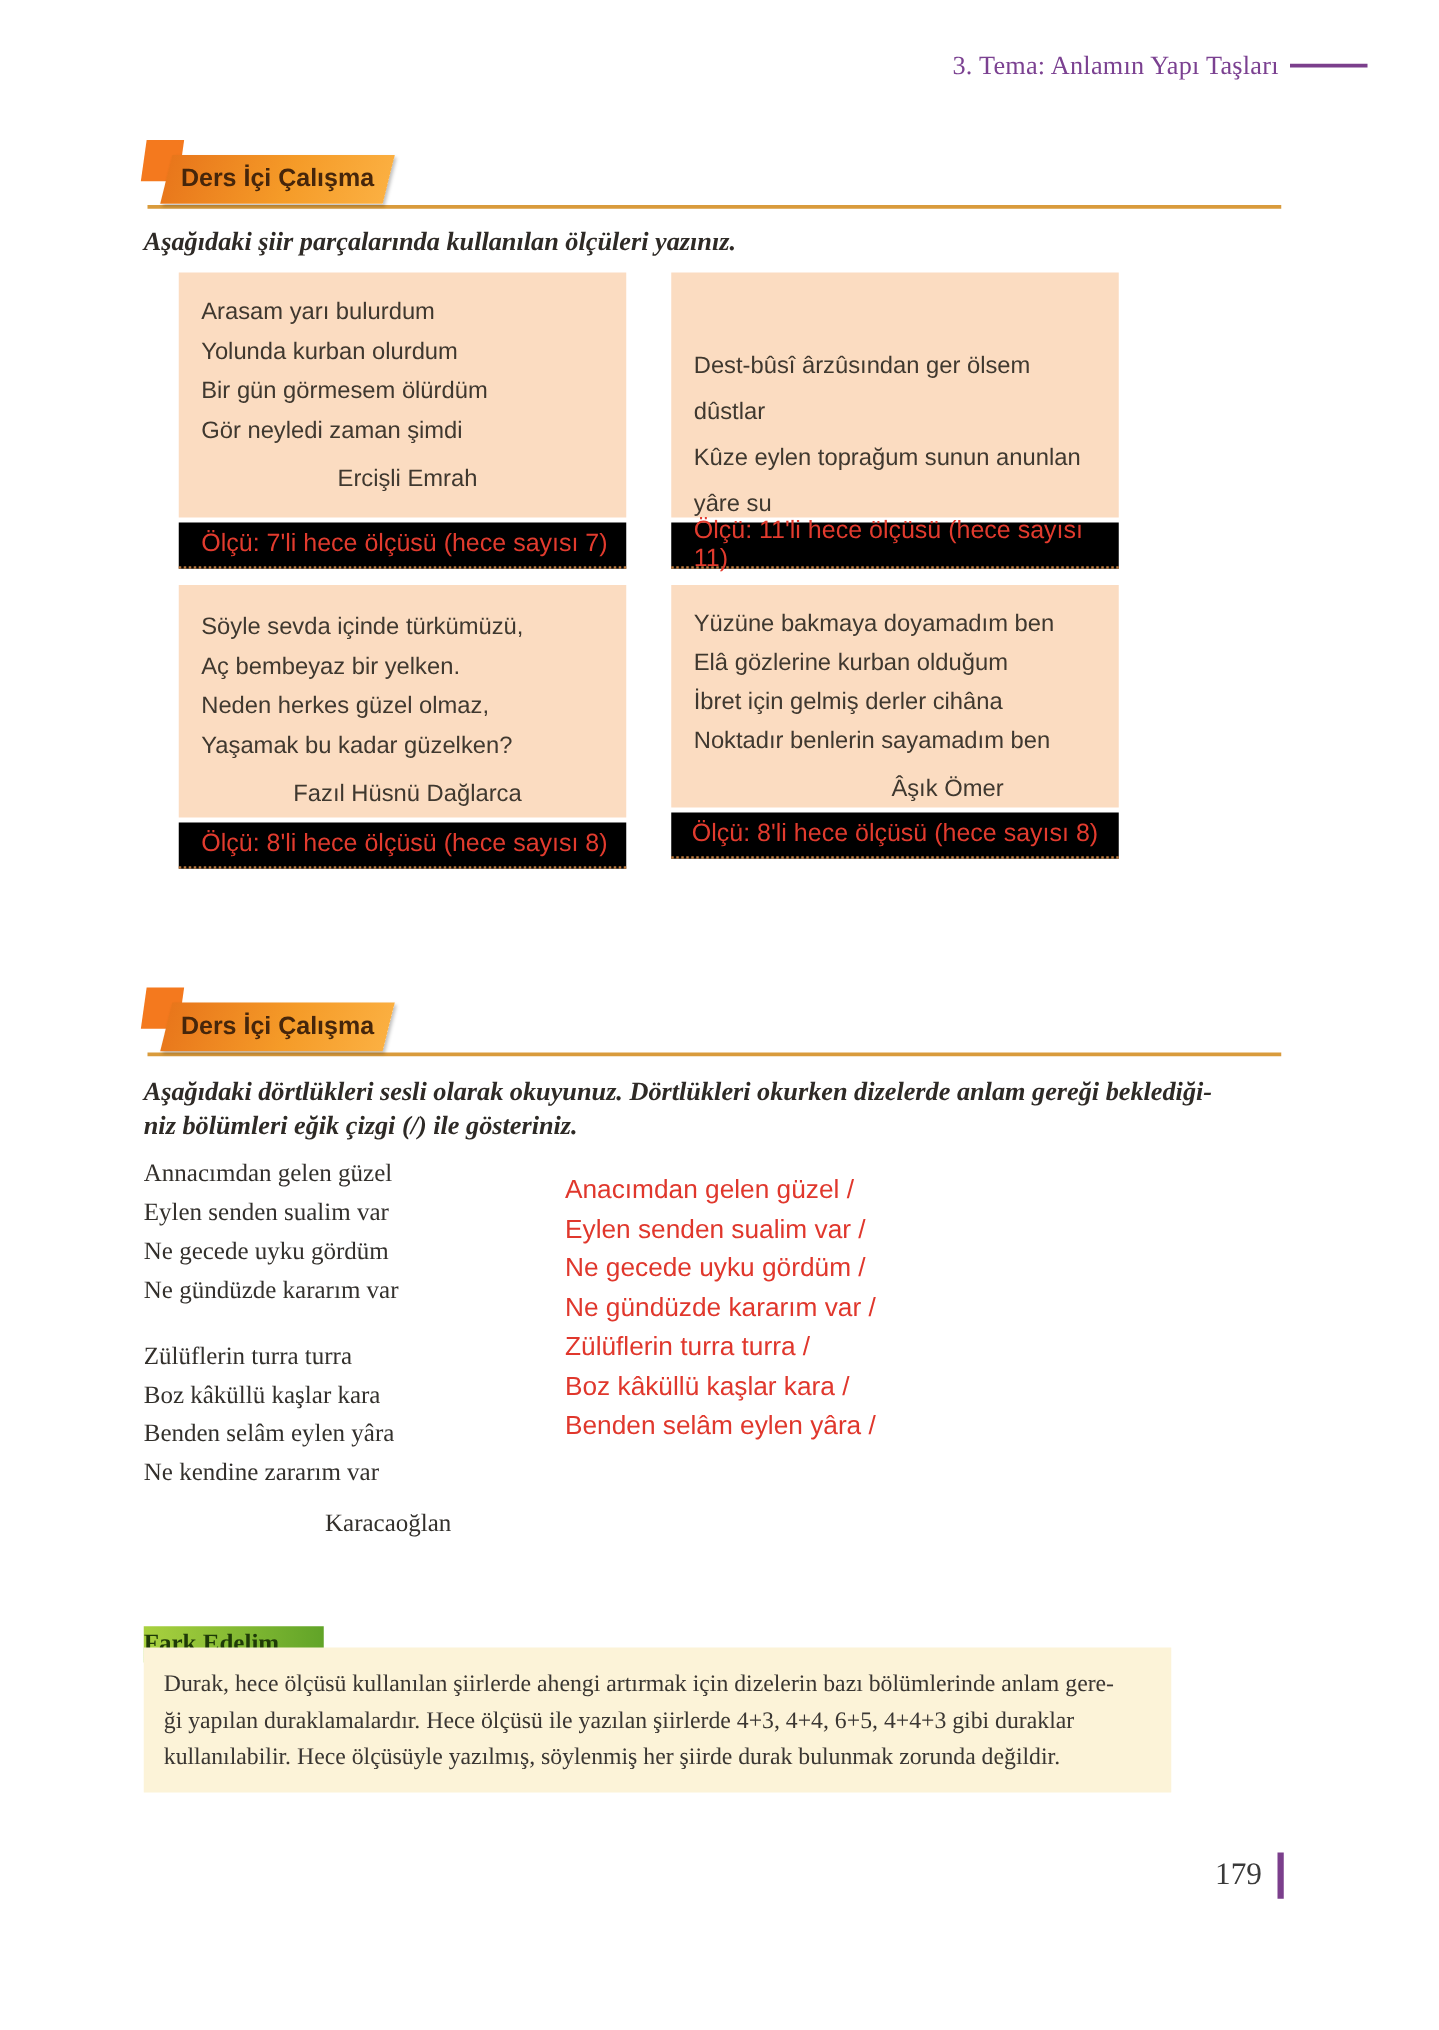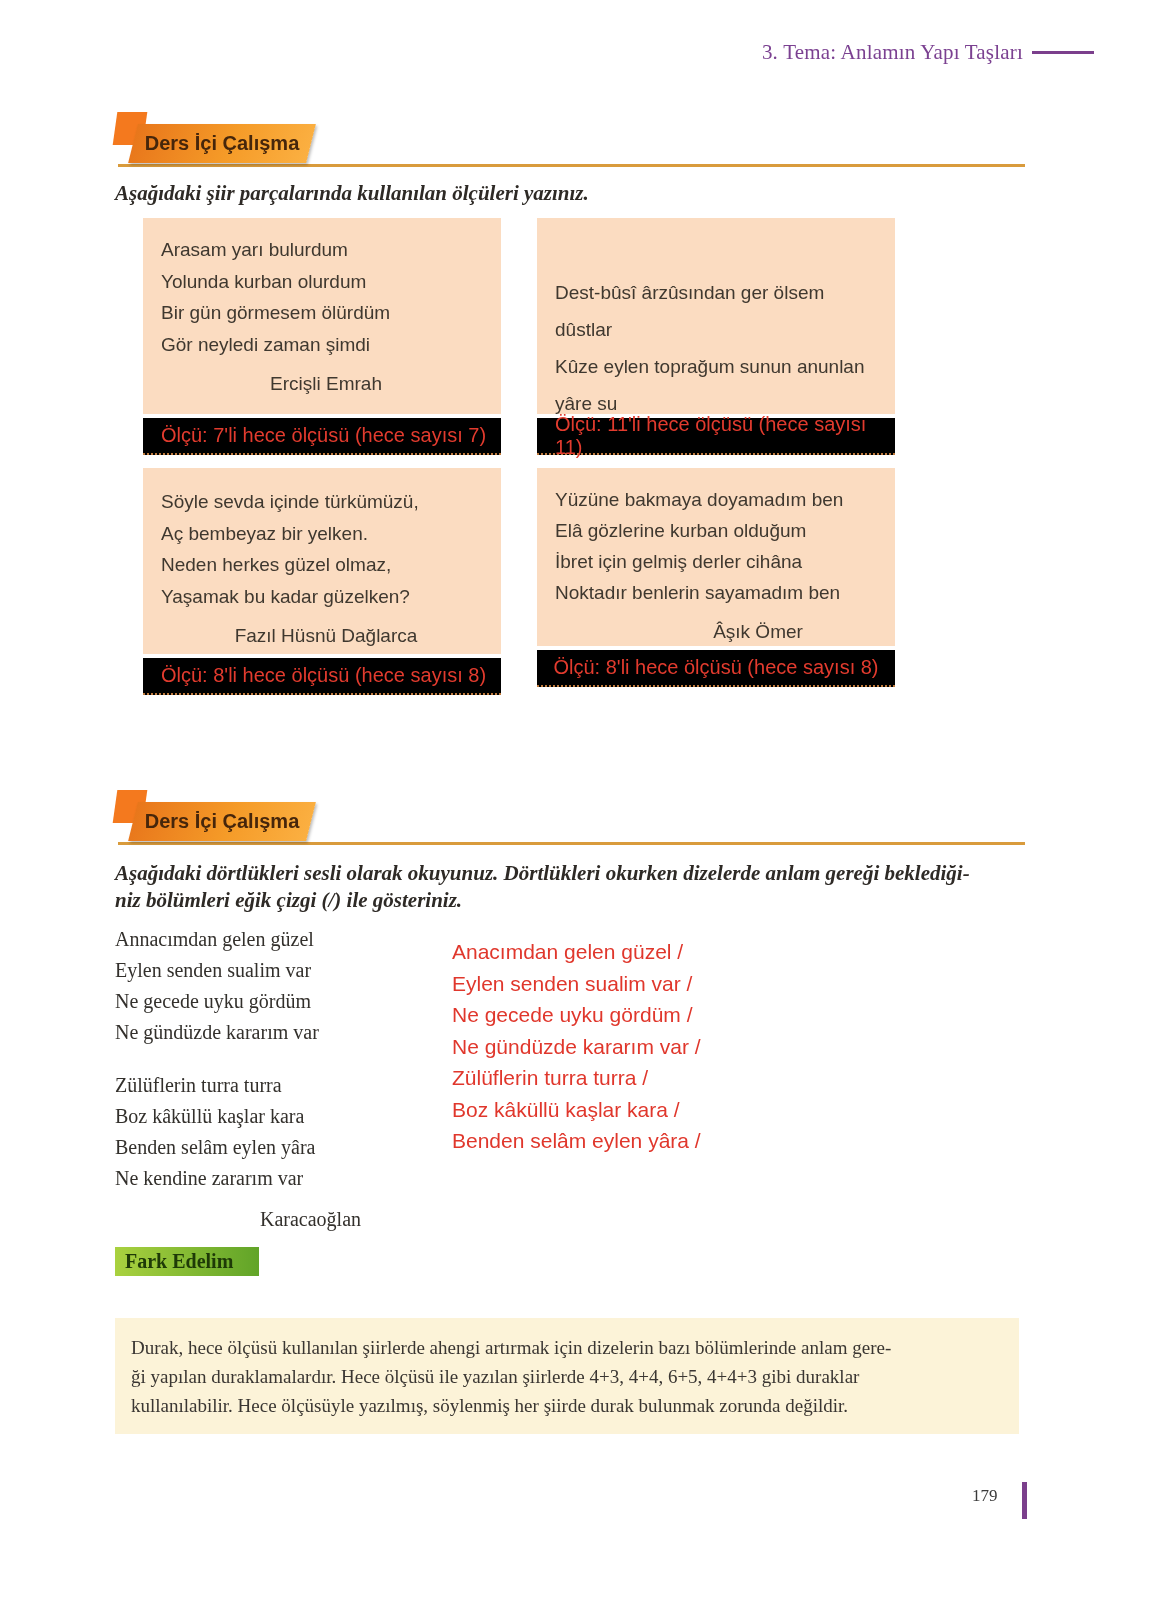"Fark Edelim" .note-badge { padding-left: 10px -> none; top: 1247px -> 1301px }
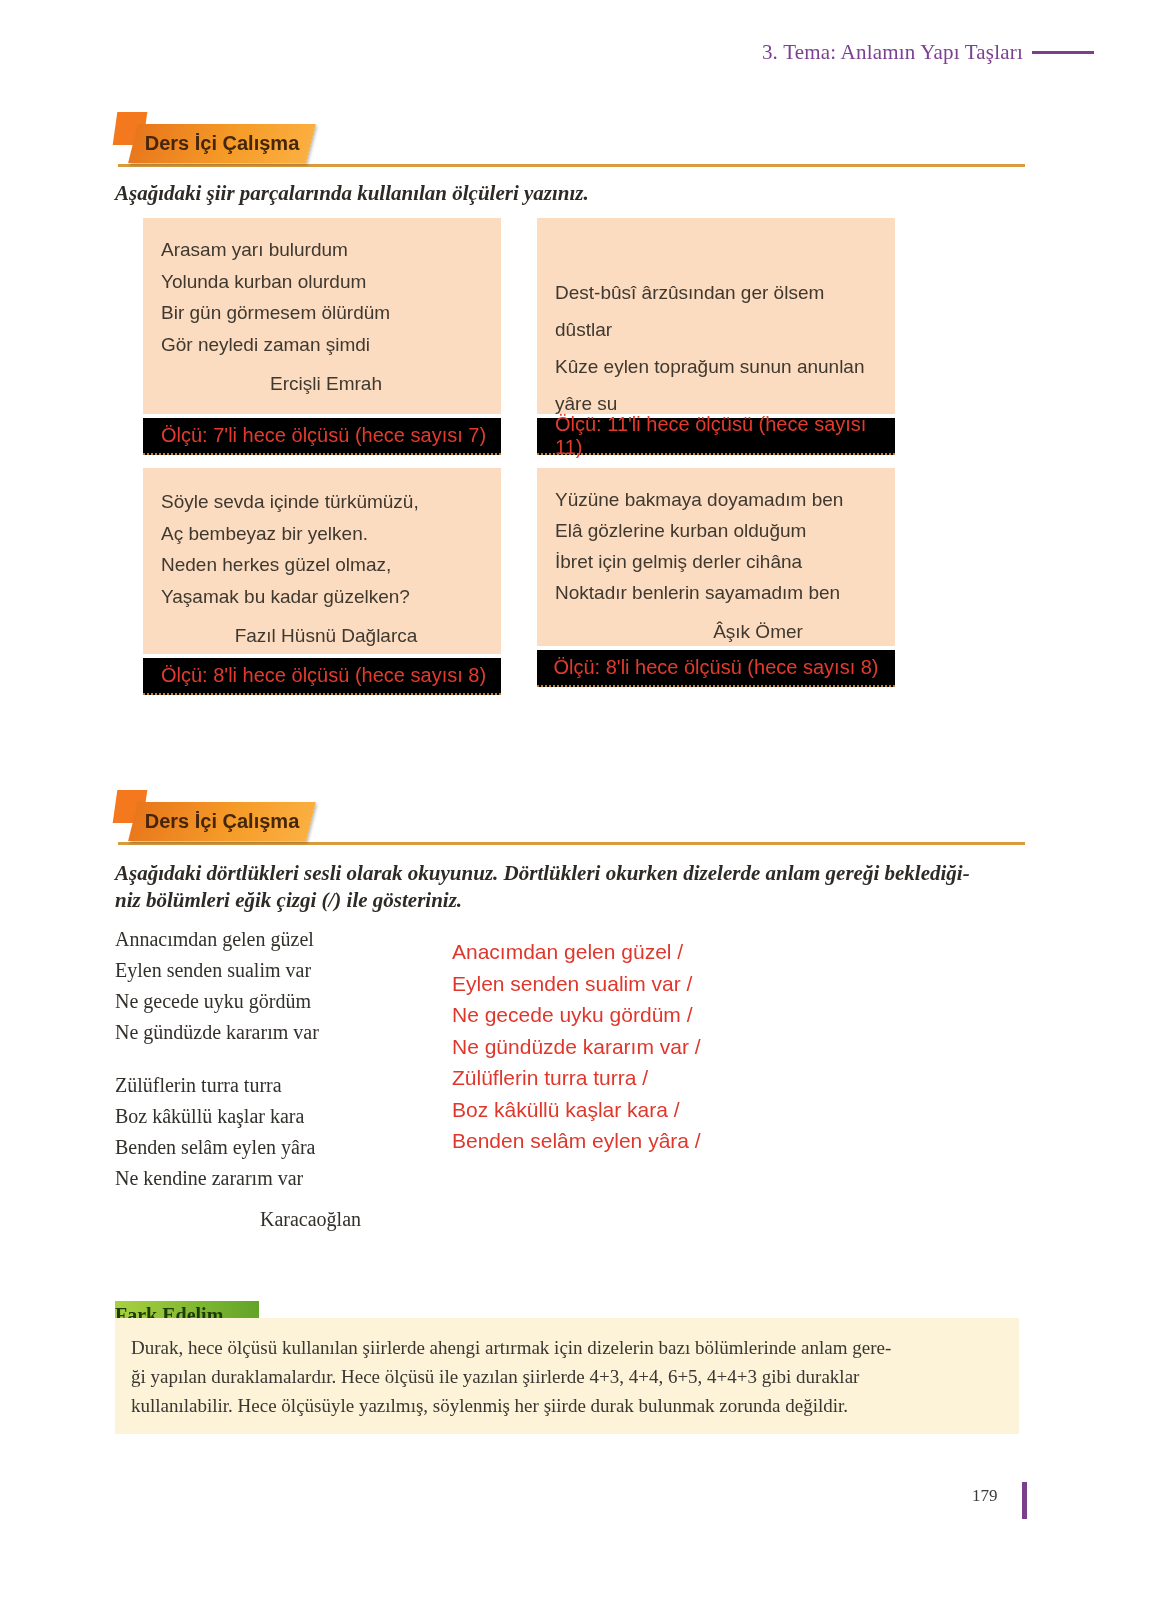"Durak, hece ölçüsü kullanılan şiirlerde" .note-box { width: 904px -> 822px }
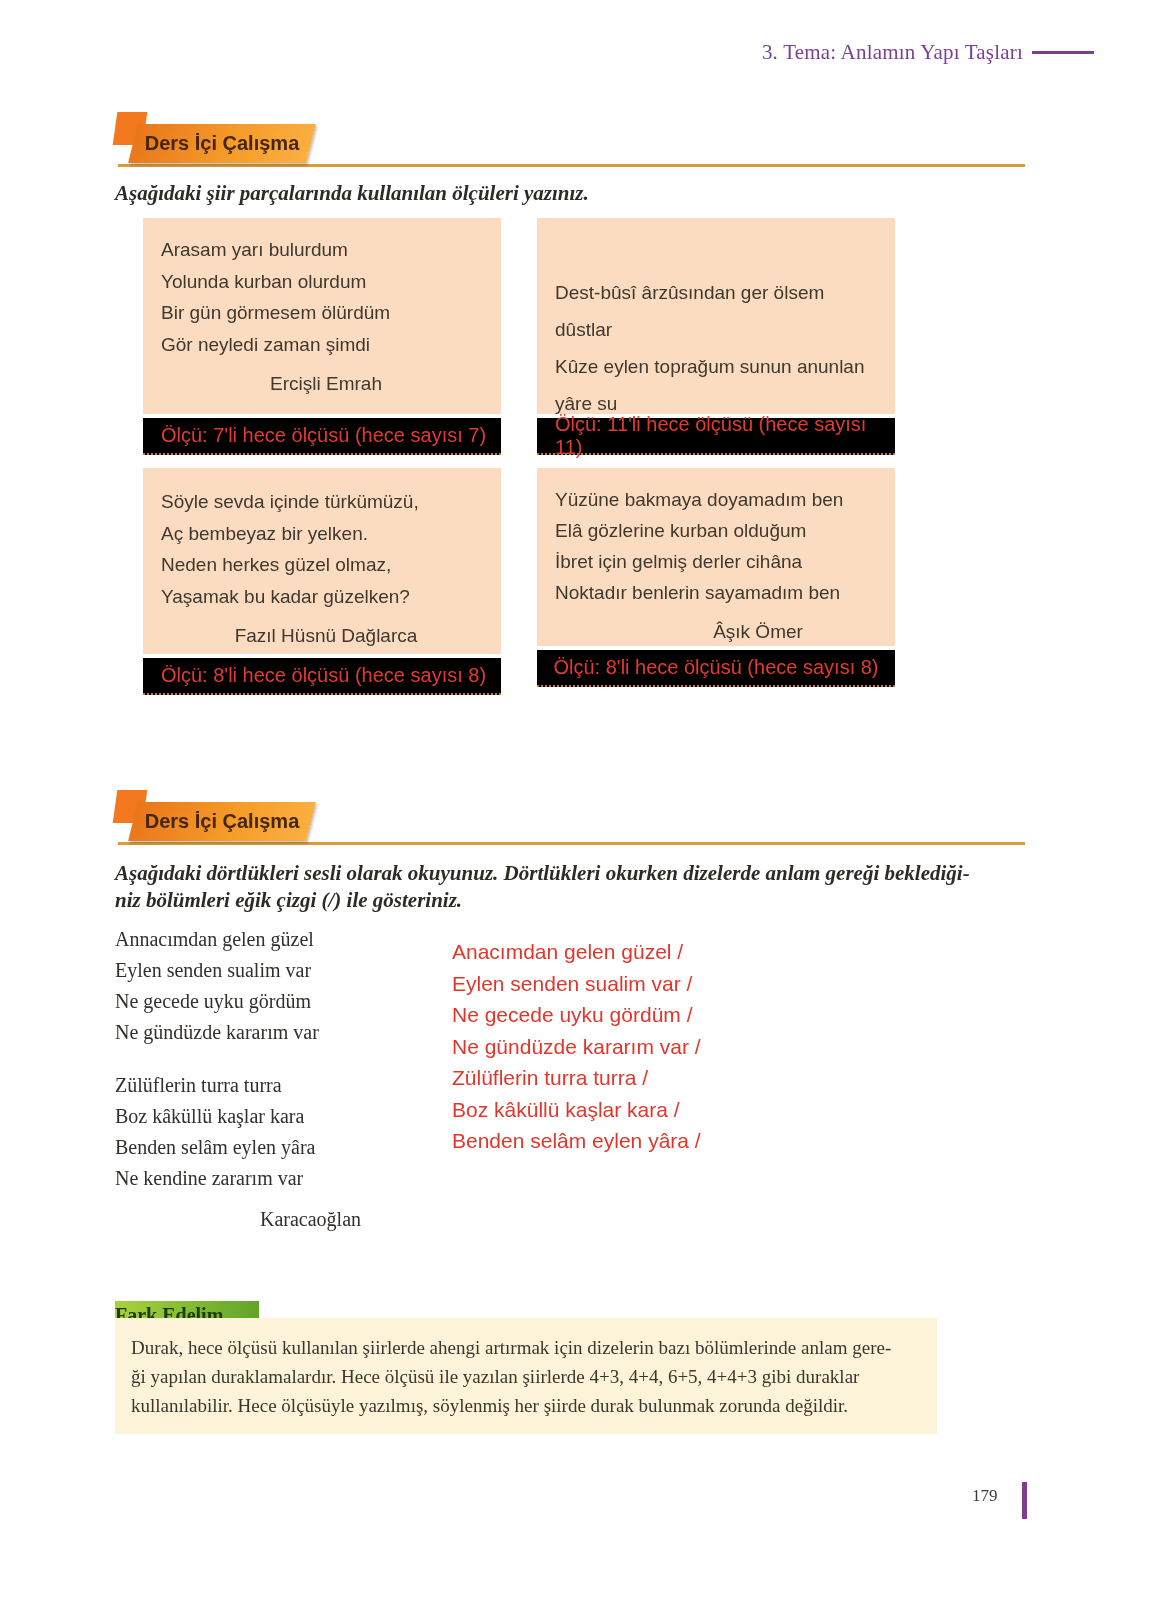"179" .page-number { font-size: 17px -> 25px }
